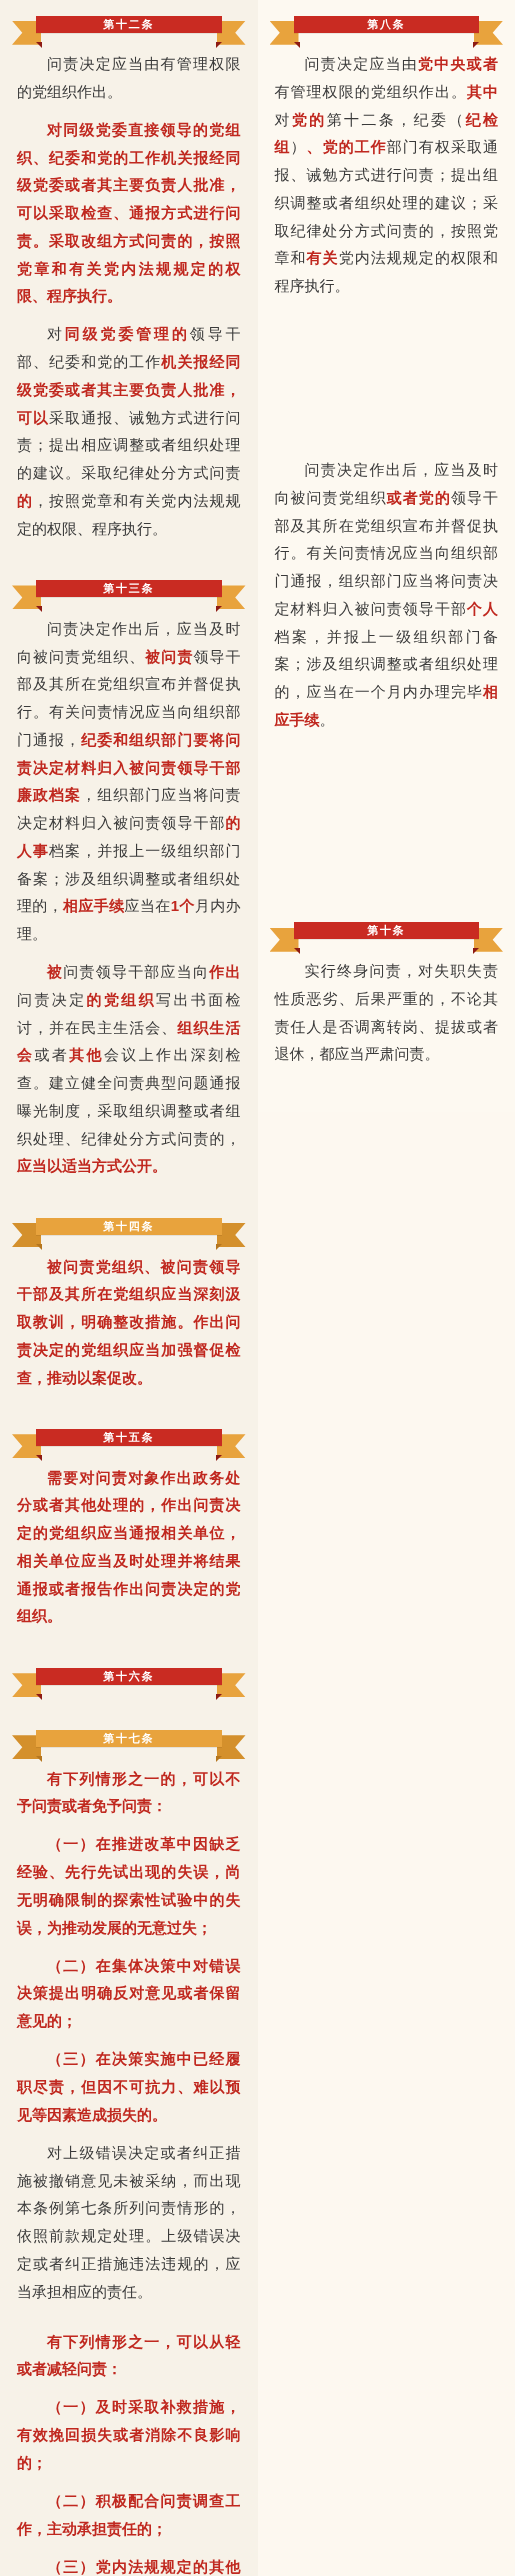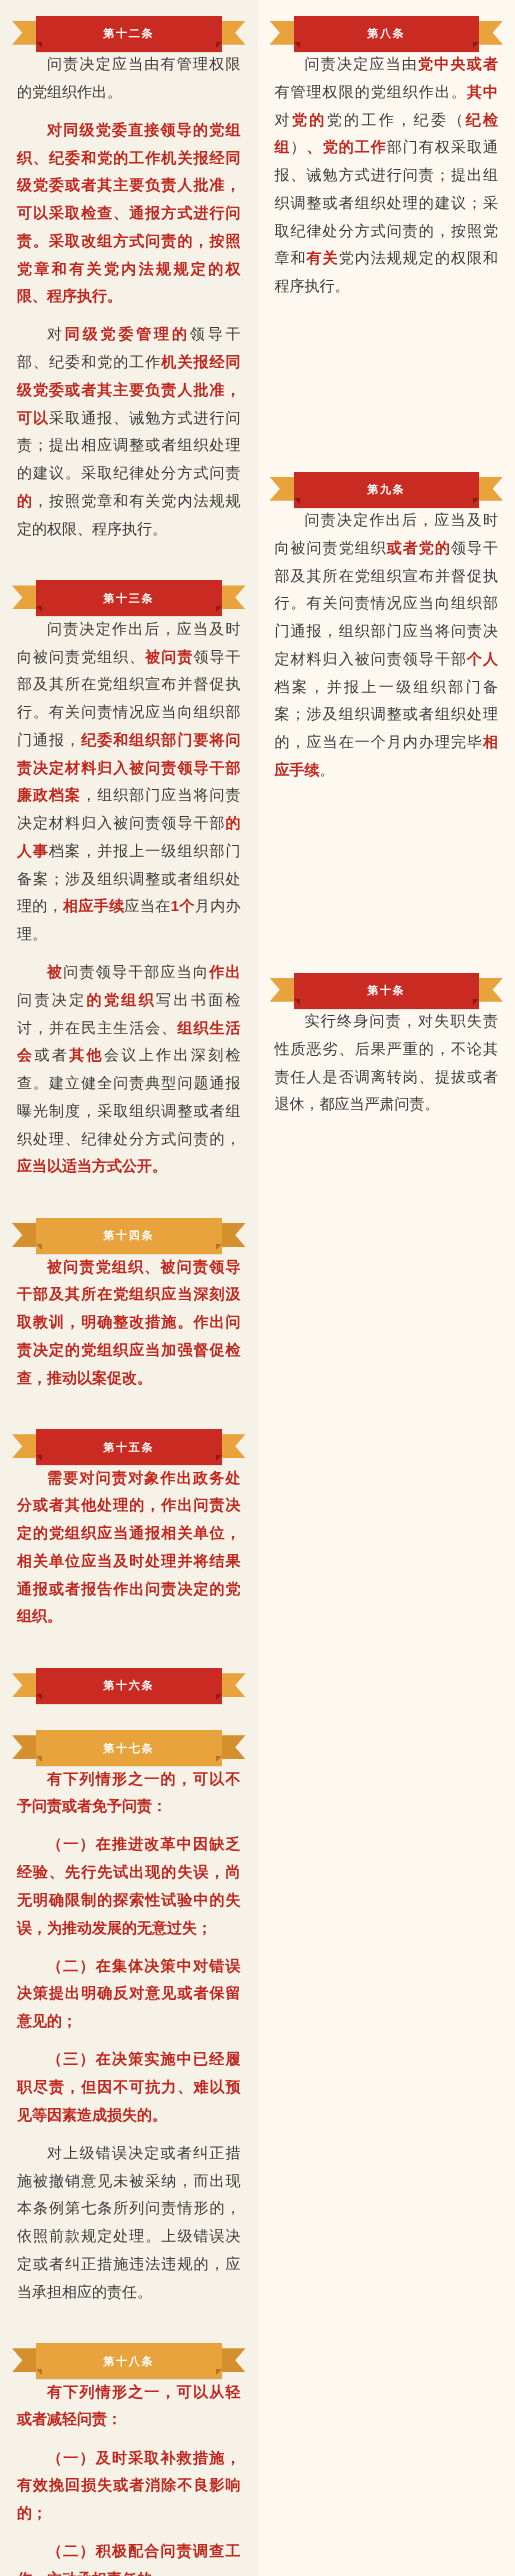"第十二条" .ribbon .body { height: 36px -> 17px }
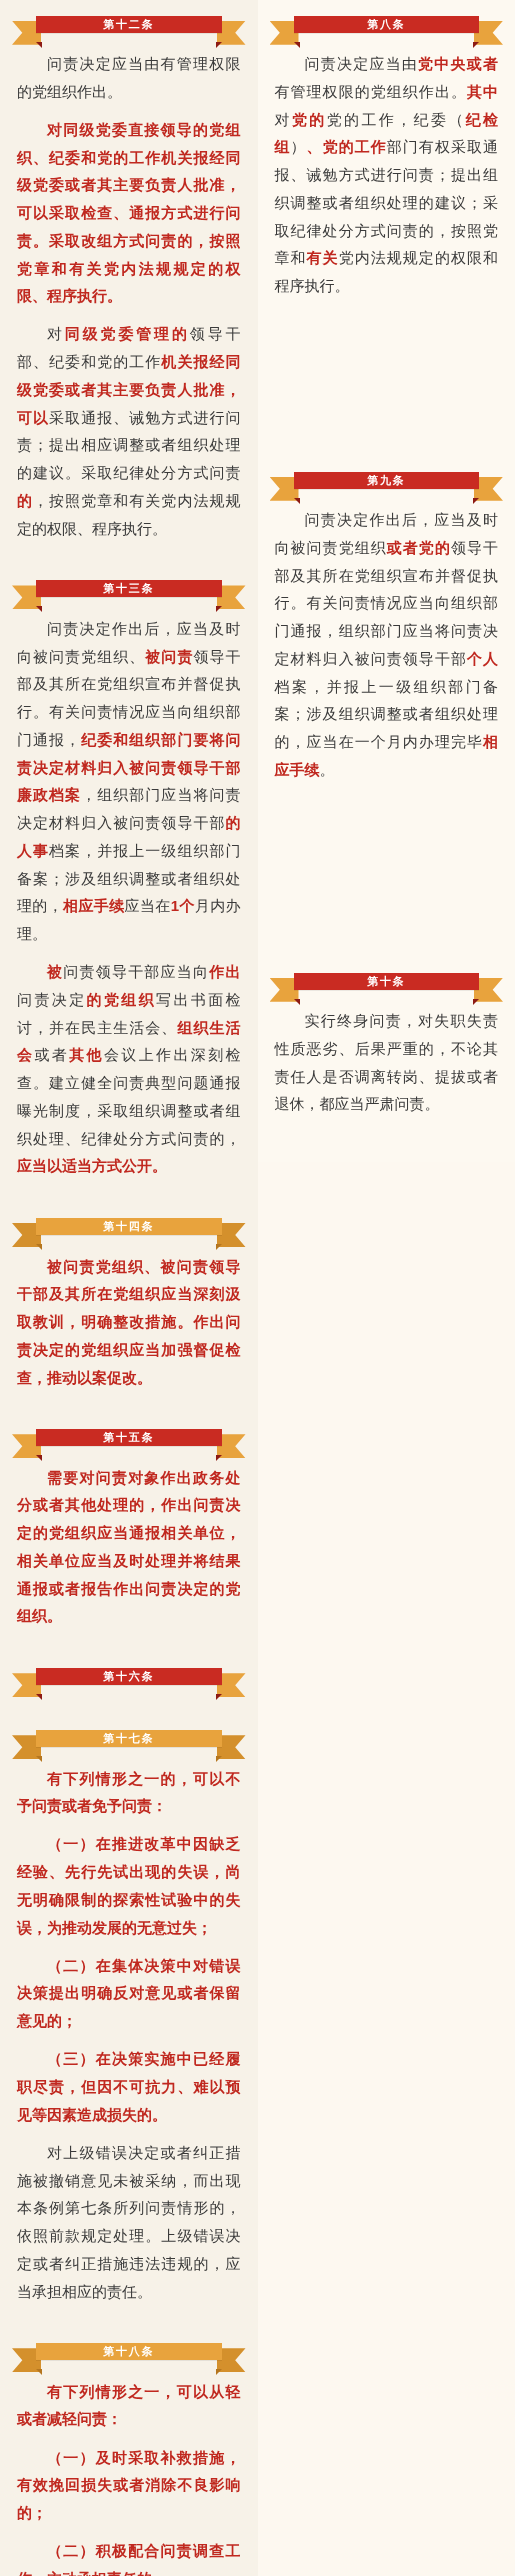"党的工作，纪委（" span { text: 党的工作 -> 第十二条 }
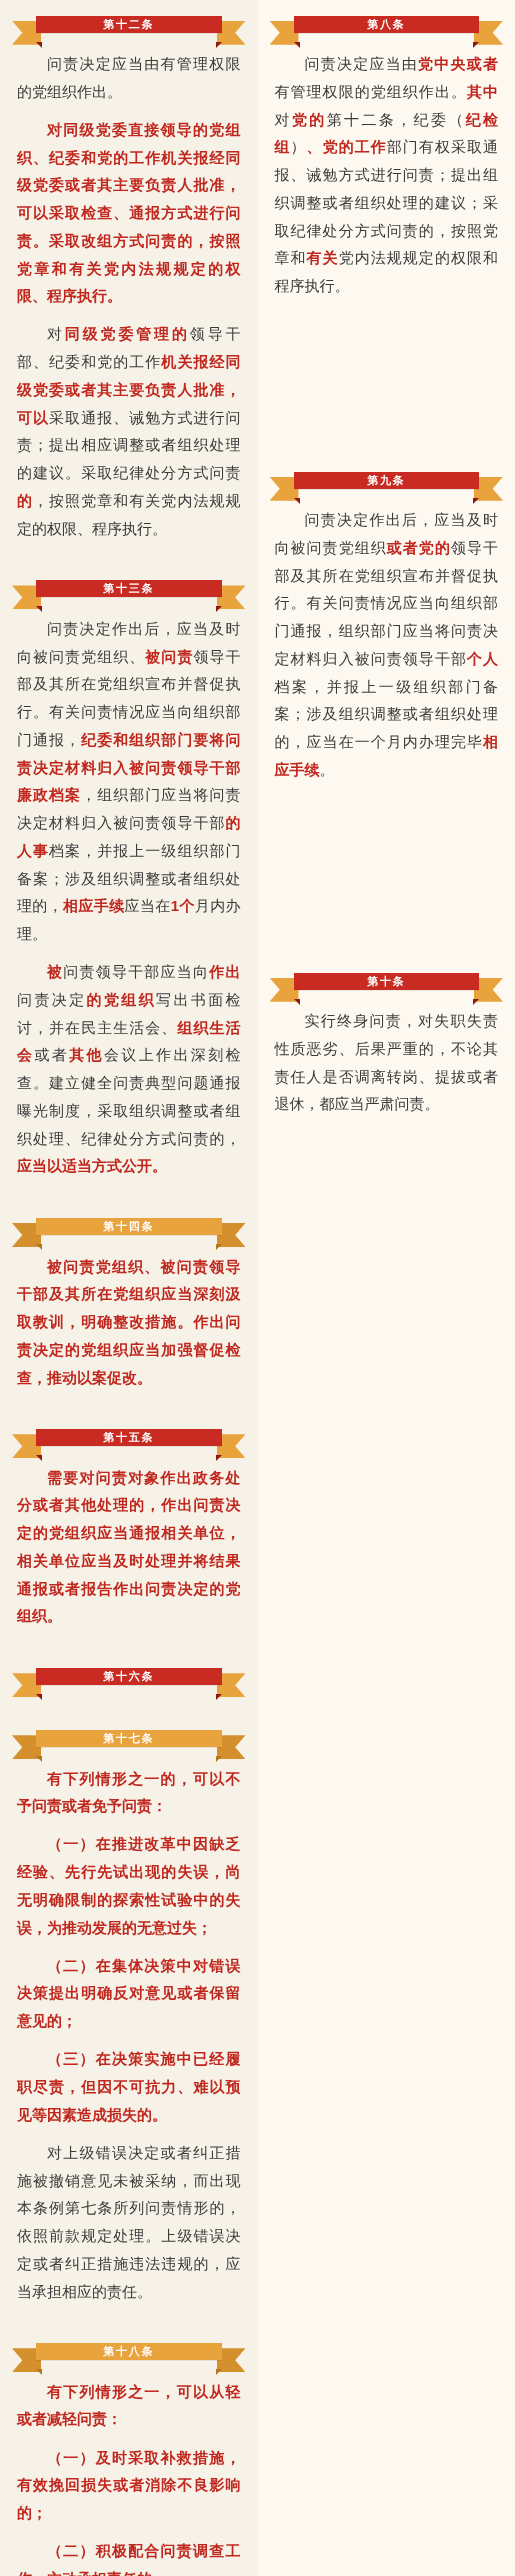"第九条" div.ribbon { html: <div> <div></div> <div></div> <div>第九条</div> <div></div> <div></div> </div> -> none }
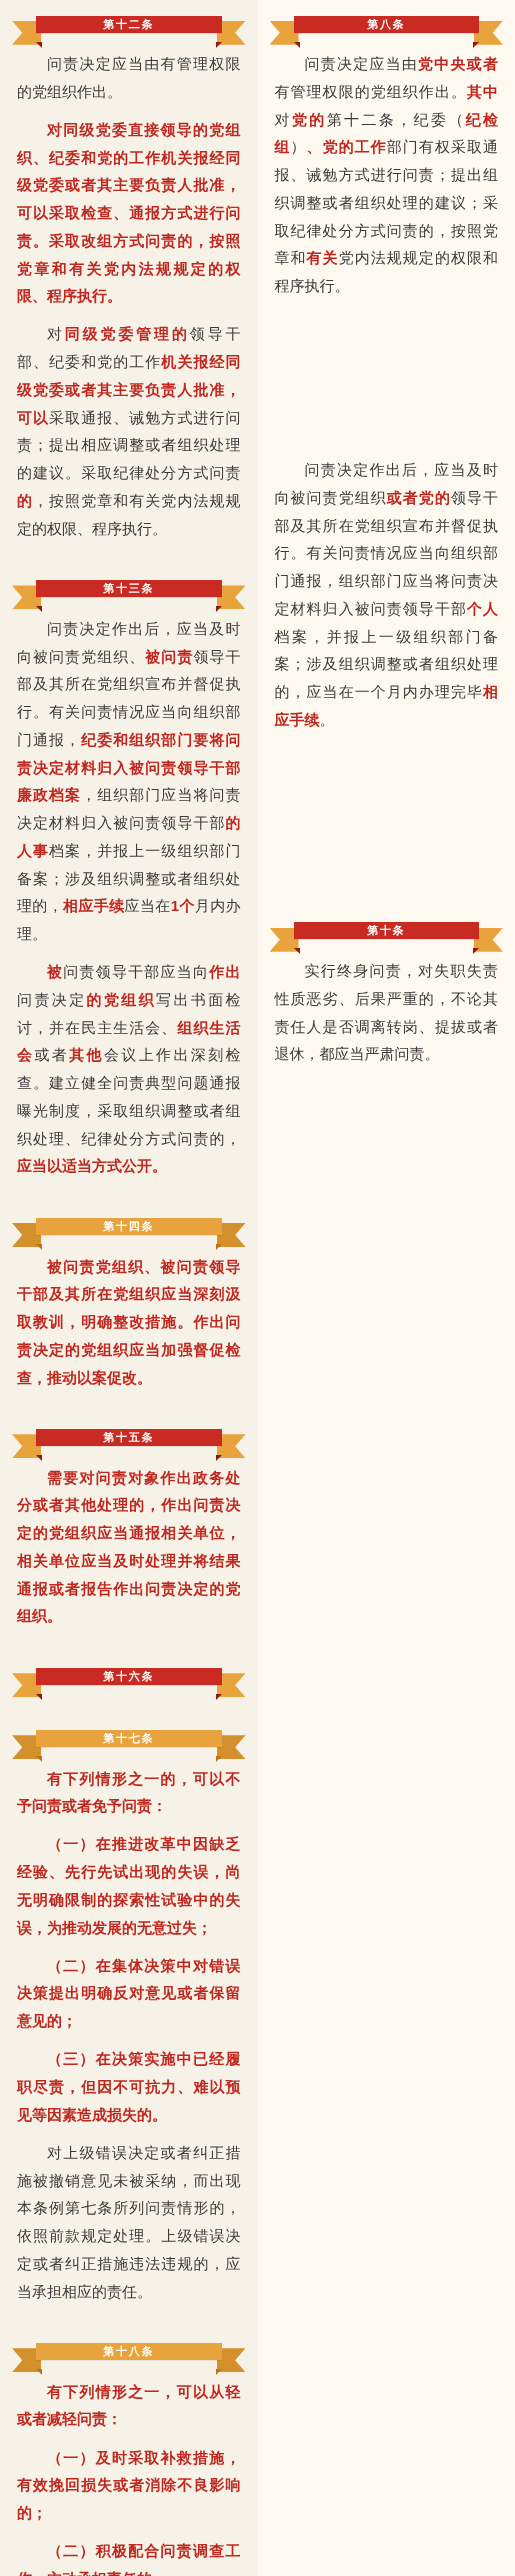"第十八条" div.ribbon { html: <div> <div></div> <div></div> <div>第十八条</div> <div></div> <div></div> </div> -> none }
